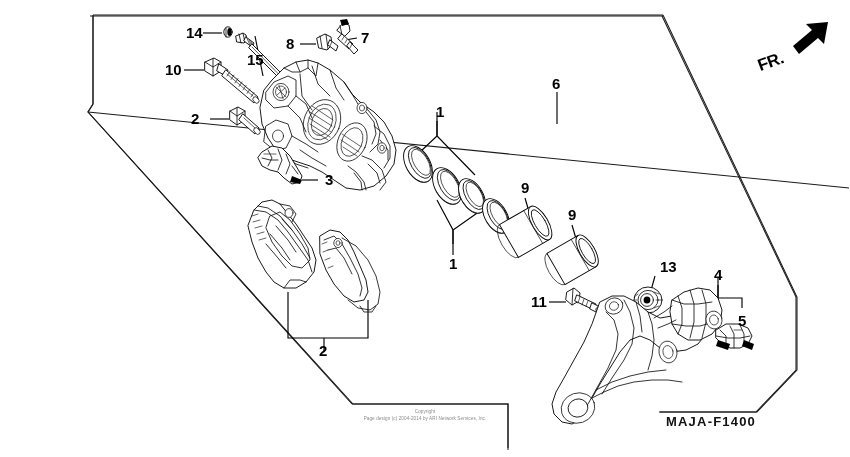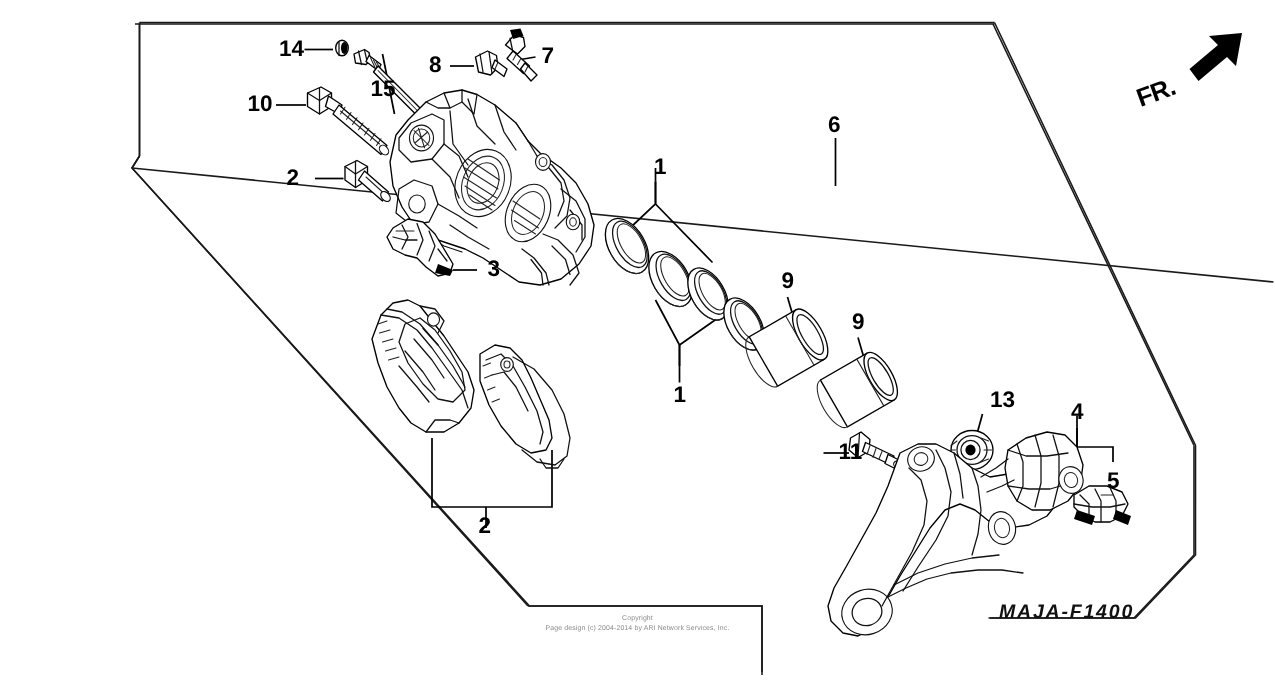"11" div.callout { margin-left: 28px -> none }
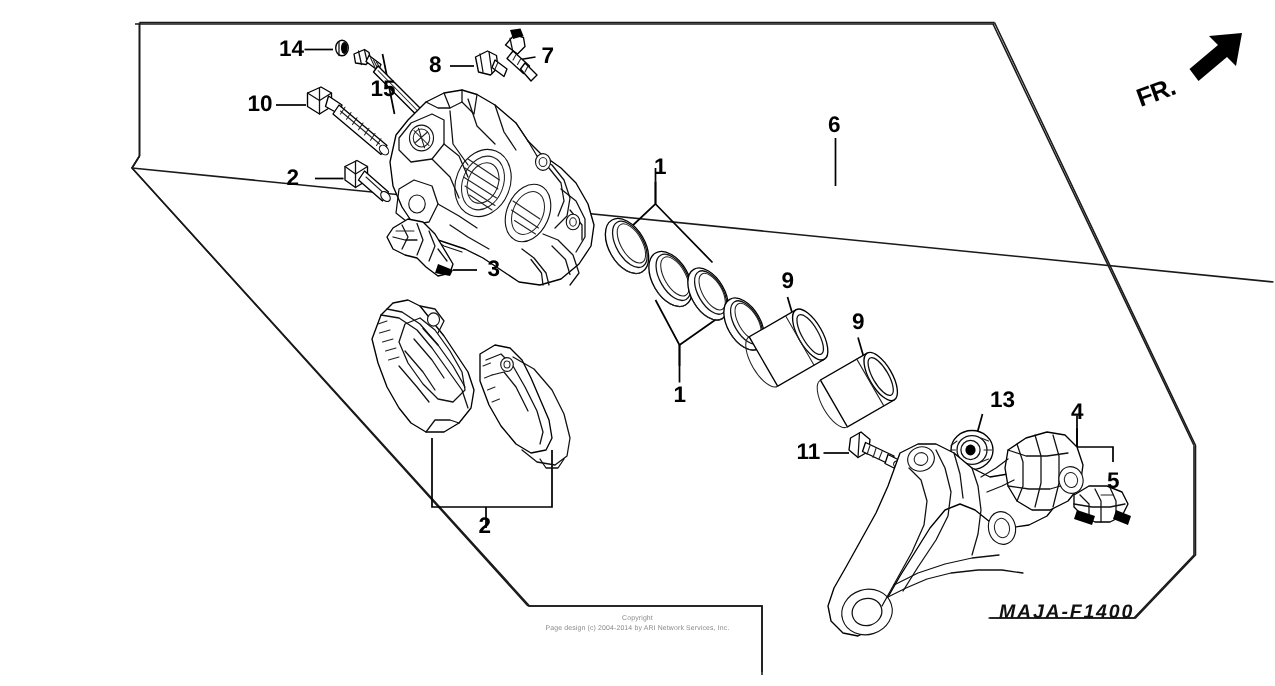"MAJA-F1400" div.partno { font-style: italic -> none; top: 400px -> 414px }
